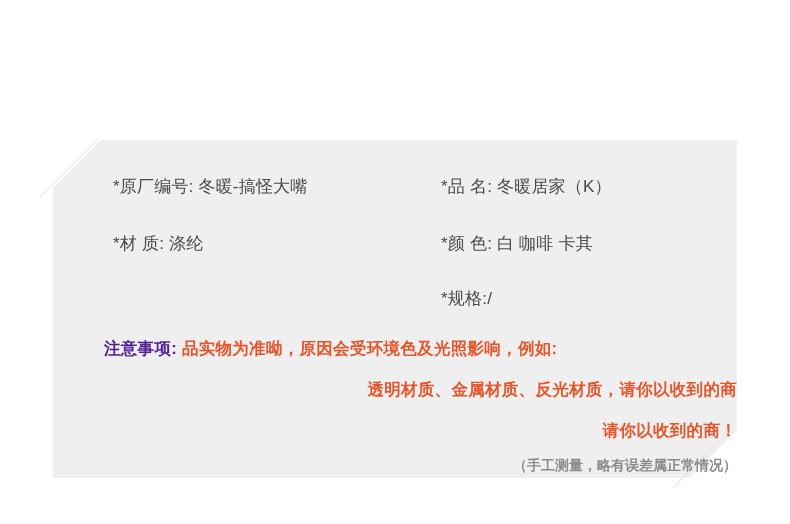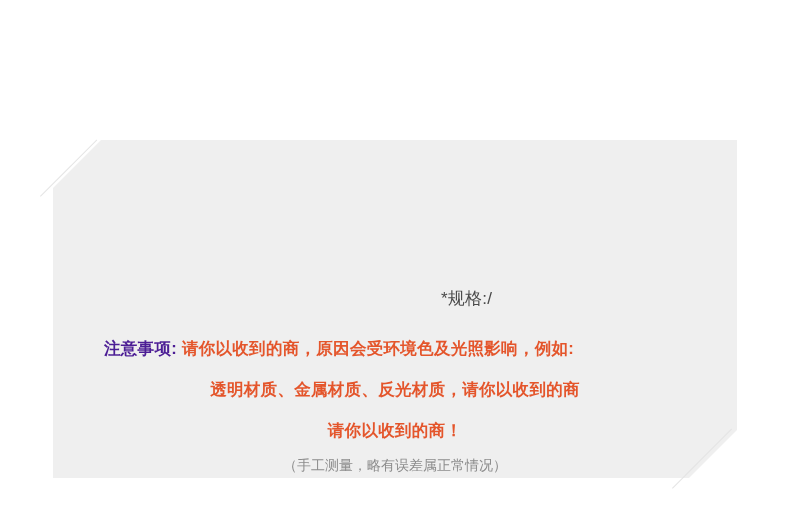"*原厂编号: 冬暖-搞怪大嘴" div.spec-row { html: none -> <div> <div>*原厂编号: 冬暖-搞怪大嘴</div> <div>*品 名: 冬暖居家（K）</div> </div> }
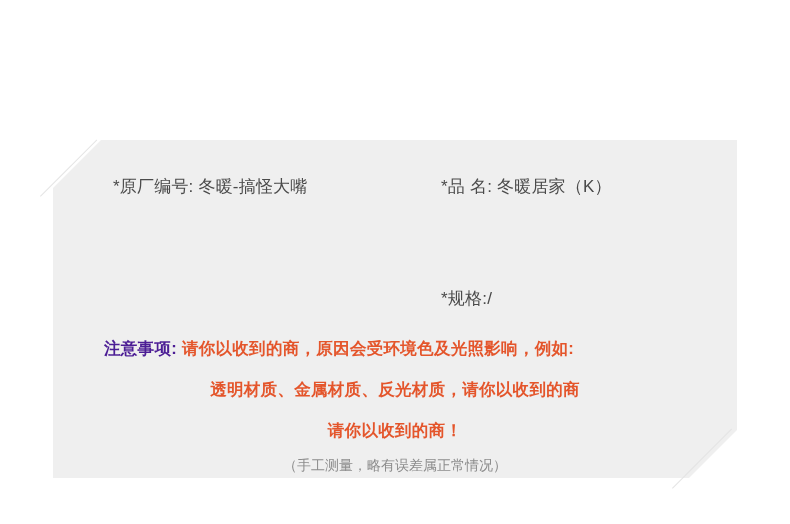"*材 质: 涤纶" div.spec-row { html: none -> <div> <div>*材 质: 涤纶</div> <div>*颜 色: 白 咖啡 卡其</div> </div> }
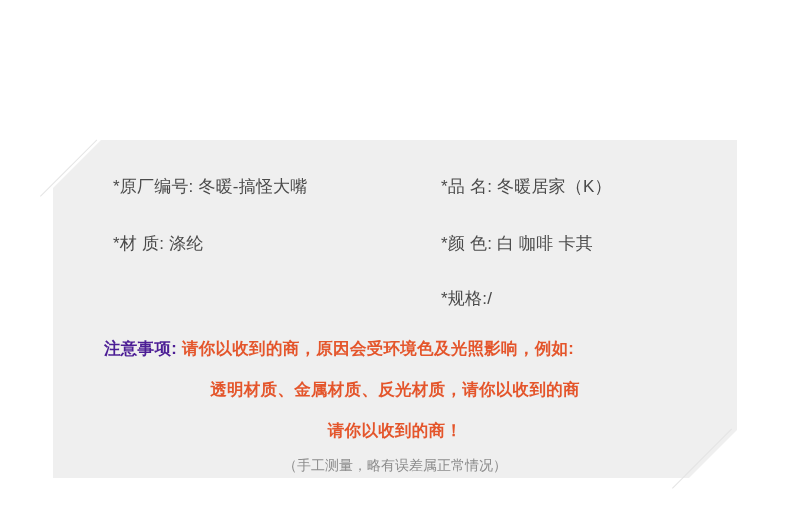"请你以收到的商，原因会受环境色及光照影响，例如:" span.notice-text { text: 请你以收到的商 -> 品实物为准呦 }
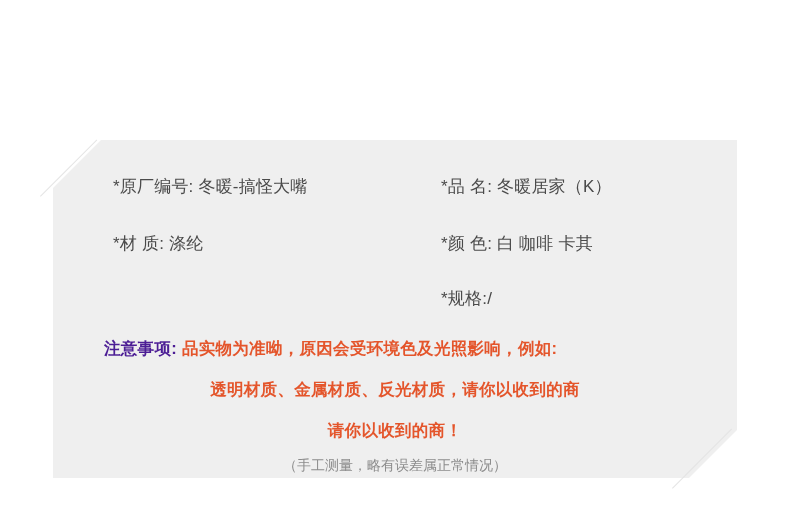"透明材质、金属材质、反光材质，请你以收到的商" .notice-line { text-align: center -> right }
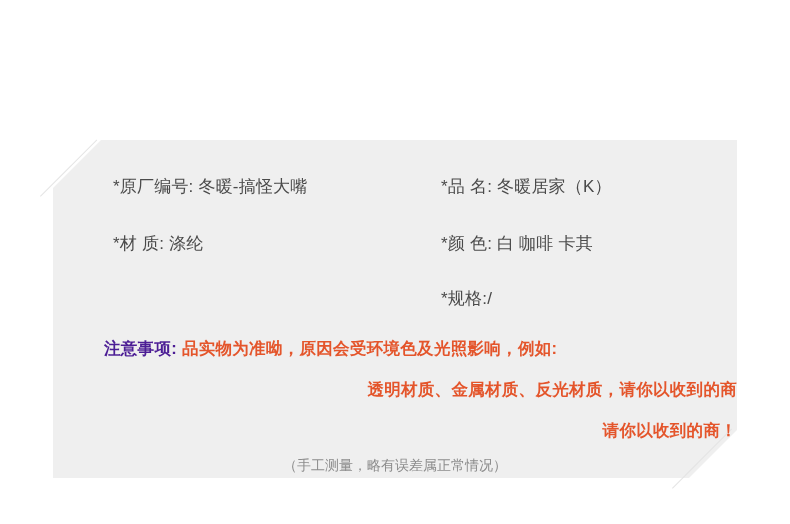"（手工测量，略有误差属正常情况）" .footnote { font-weight: none -> bold; text-align: center -> right }
